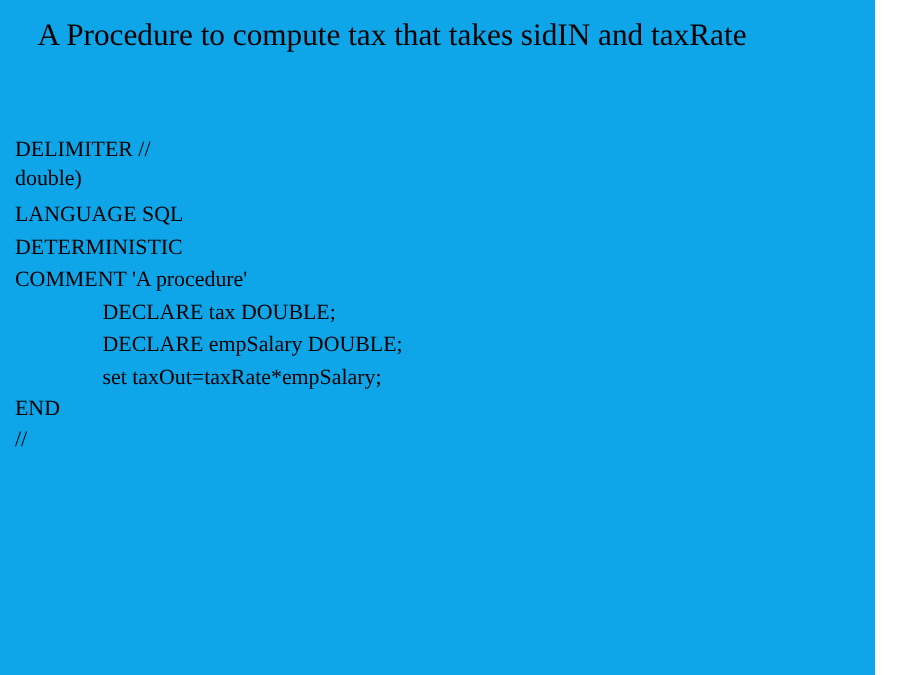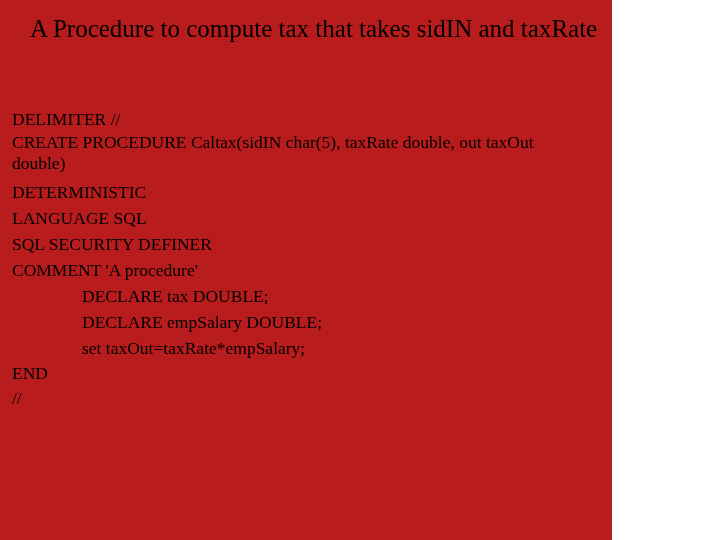"A Procedure to compute tax" #slide { background: #b91c1c -> #0ea5e9; width: 612px -> 700px }
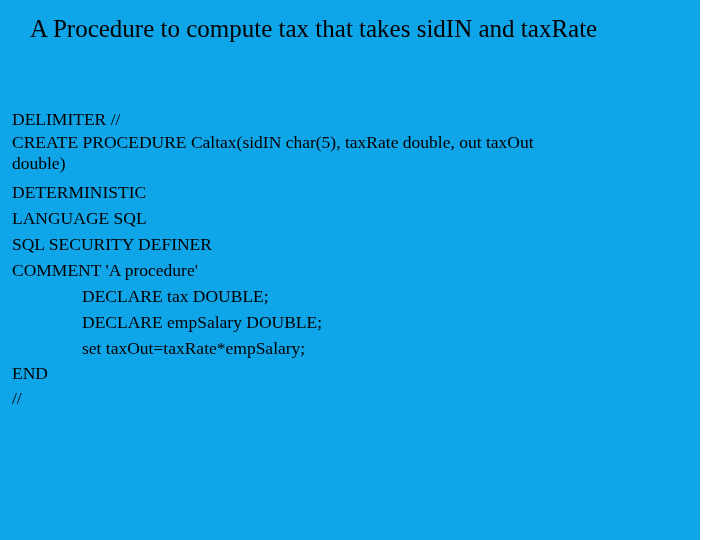"CREATE PROCEDURE Caltax(sidIN char(5)," div.code-line { html: <div>CREATE PROCEDURE Caltax(sidIN char(5), taxRate double, out taxOut</div> -> none }
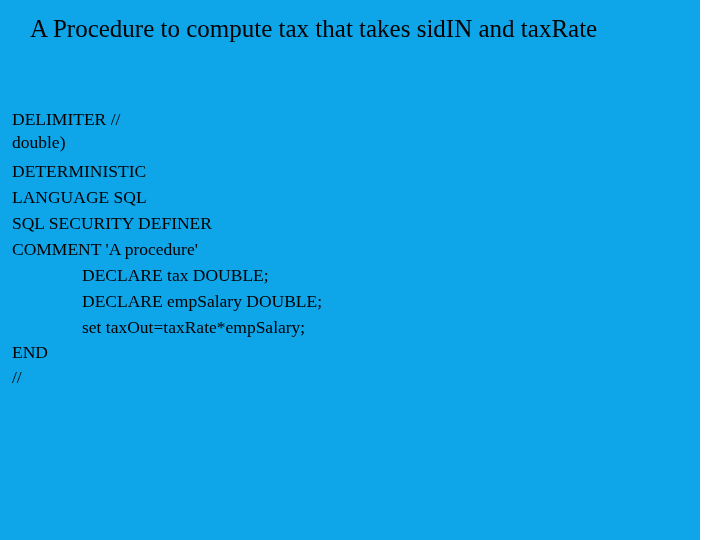"DETERMINISTIC" div.code-line { order: before "LANGUAGE SQL" -> after "LANGUAGE SQL" }
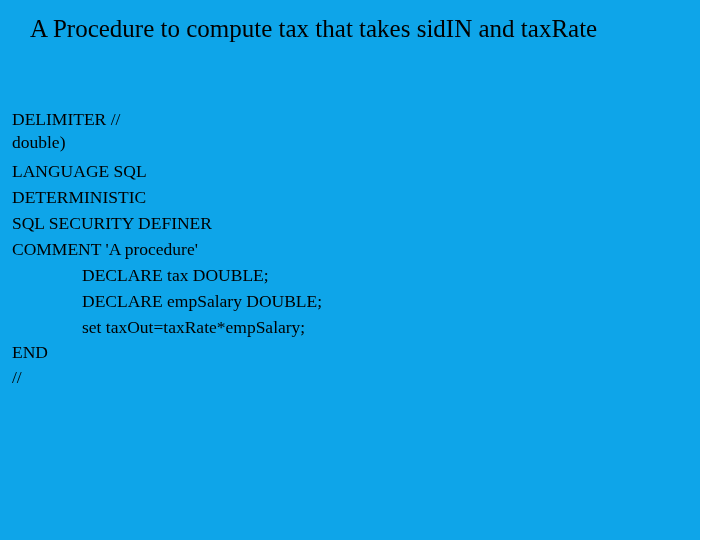"SQL SECURITY DEFINER" div.code-line { html: <div>SQL SECURITY DEFINER</div> -> none }
